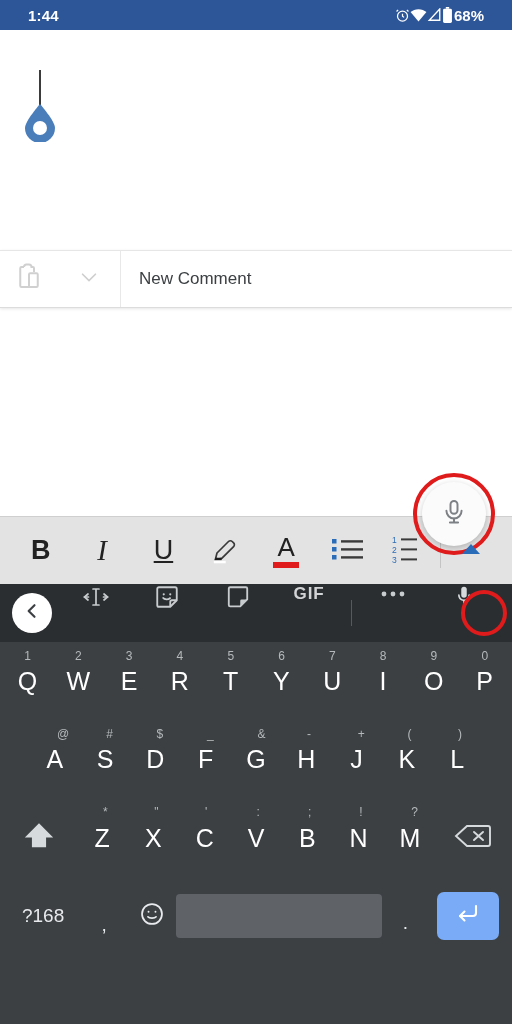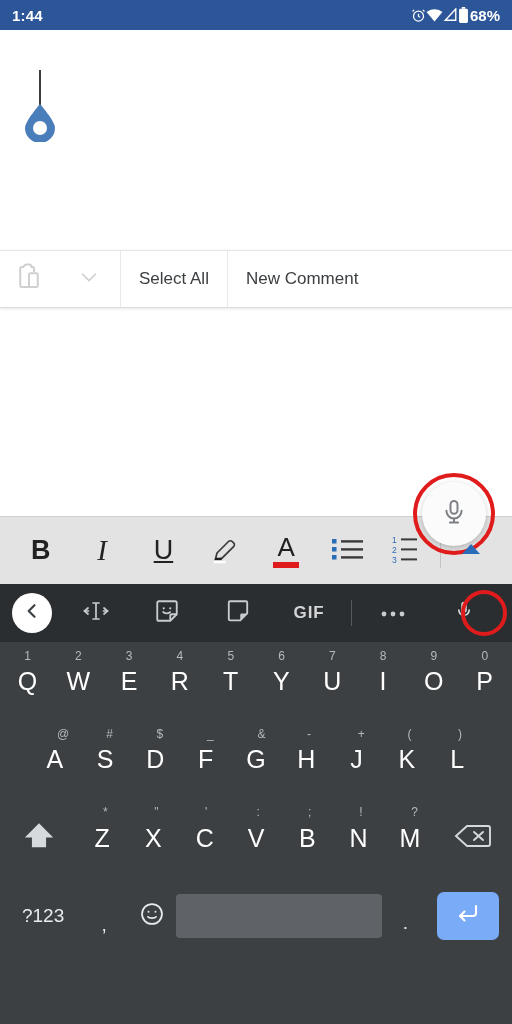"1:44" #status-bar { padding: 0 12px -> 0 28px }
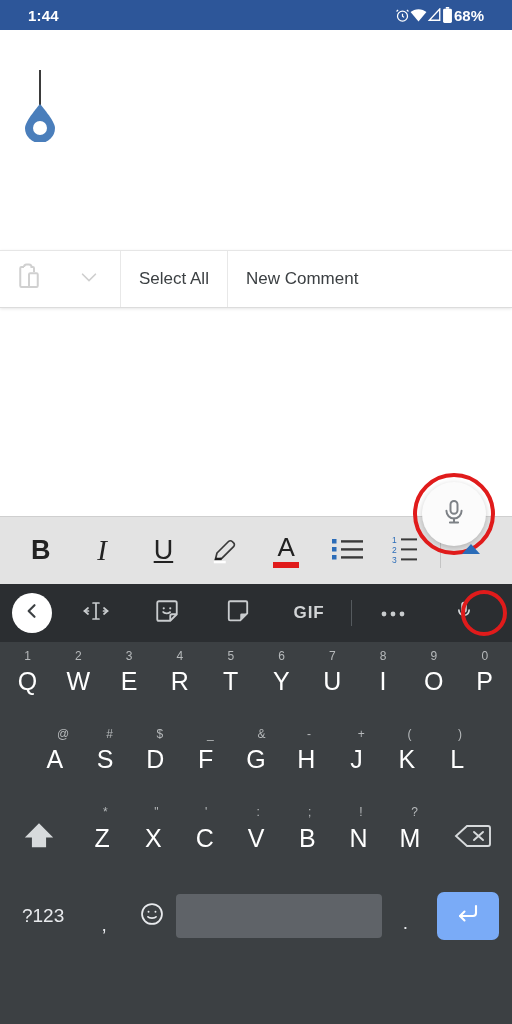"Select All" div.cm-cell { html: <div>Select All</div> -> none }
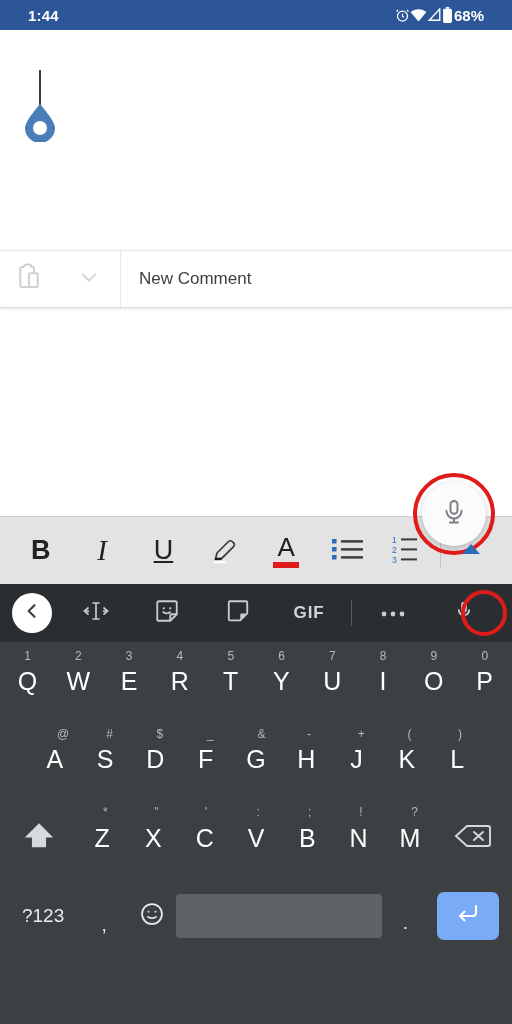"GIF" #kb-toolbar .kb-tool { align-items: center -> flex-start }
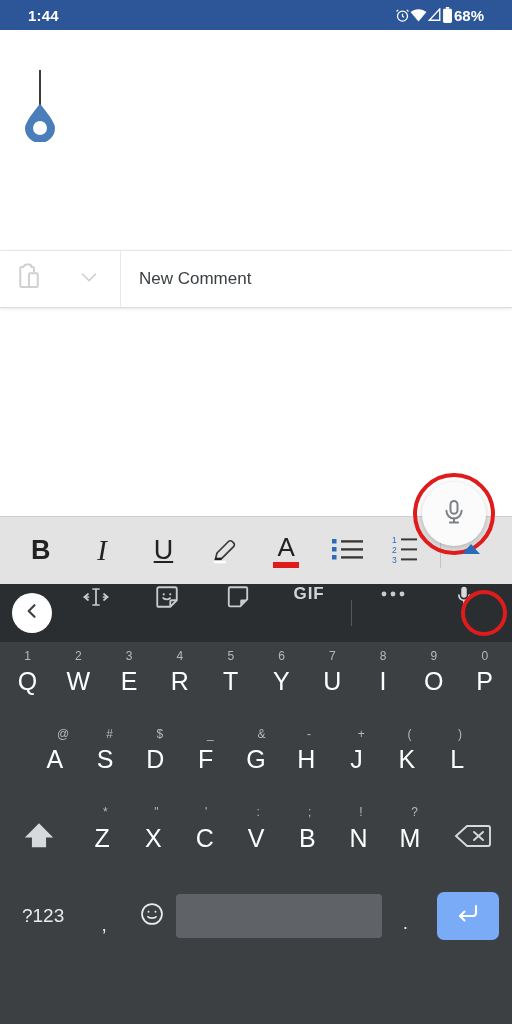"?123" span { text: 123 -> 168 }
